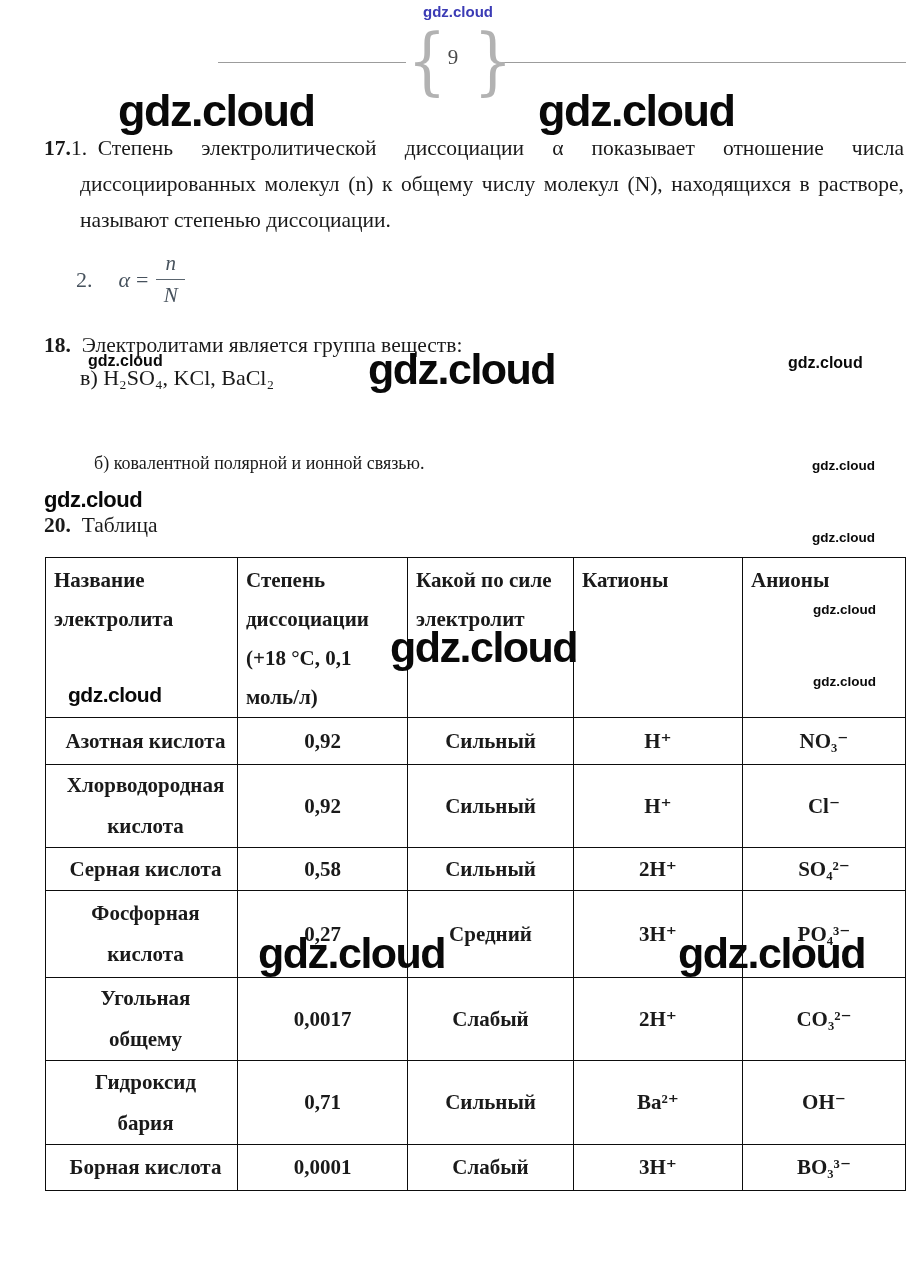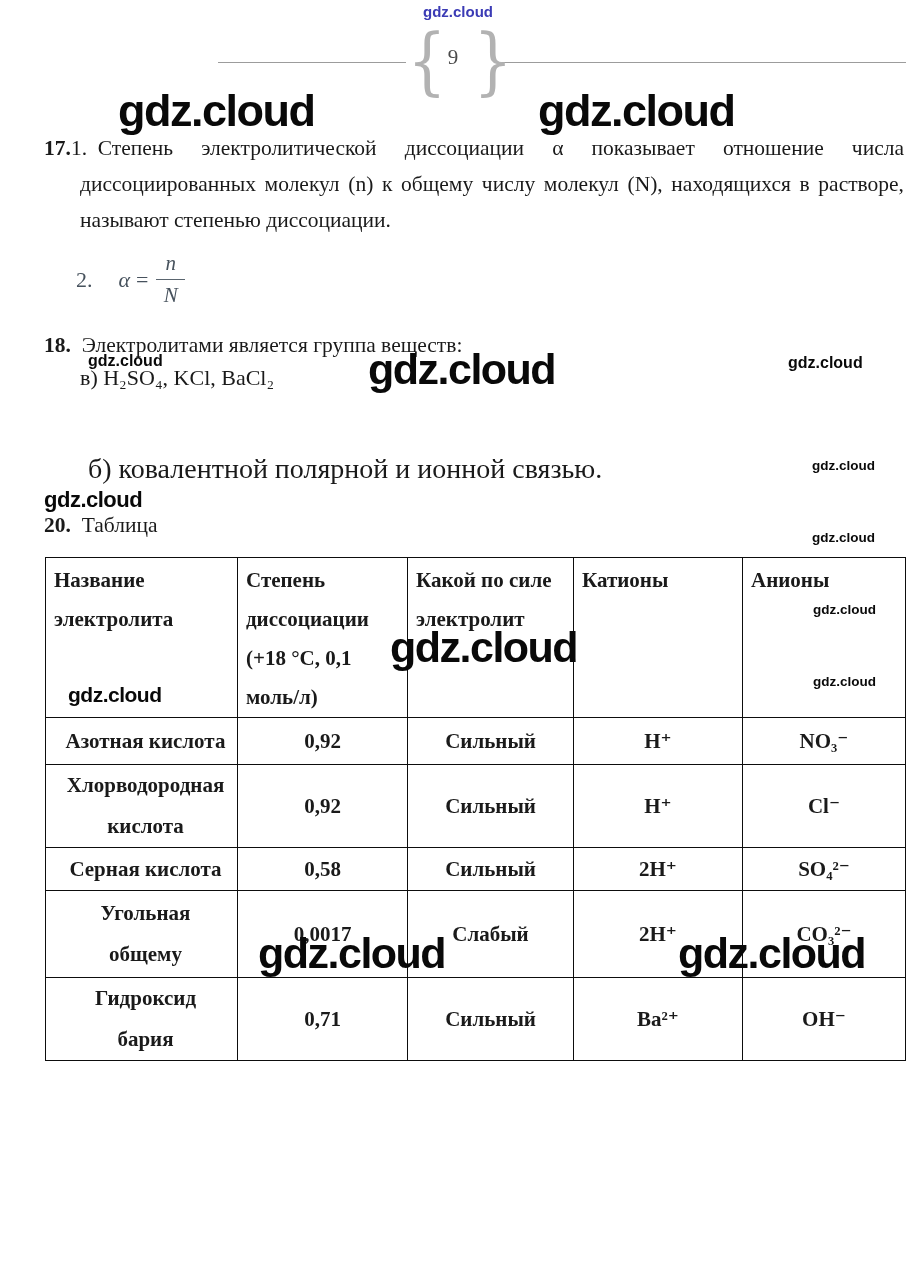"б) ковалентной полярной и ионной" div.answer { font-size: 28px -> 18px; left: 88px -> 94px }
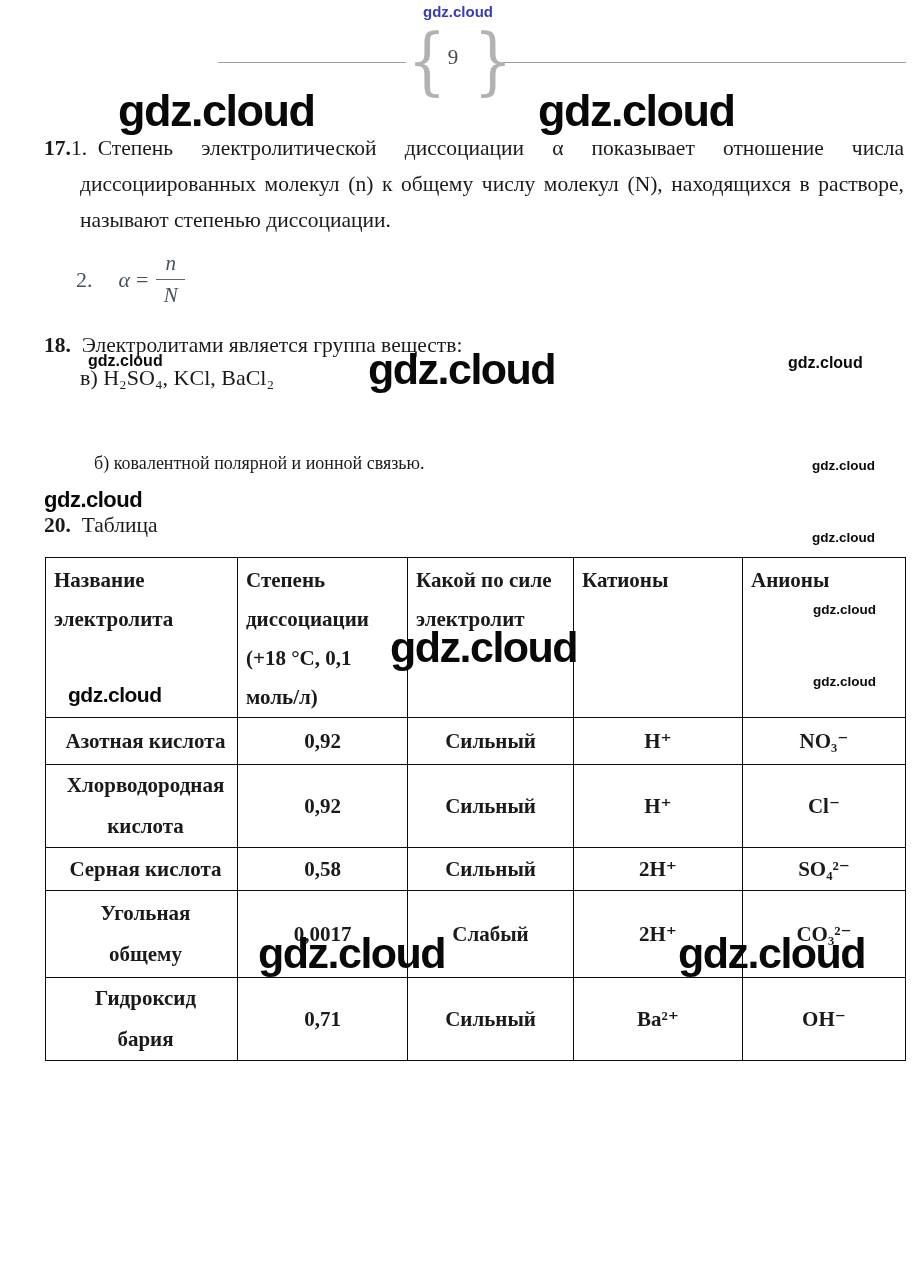"Фосфорная" tr { html: none -> <tr> <td>Фосфорная кислота</td> <td>0,27</td> <td>Средний</td> <td>3H⁺</td> <td>PO₄³⁻</td> </tr> }
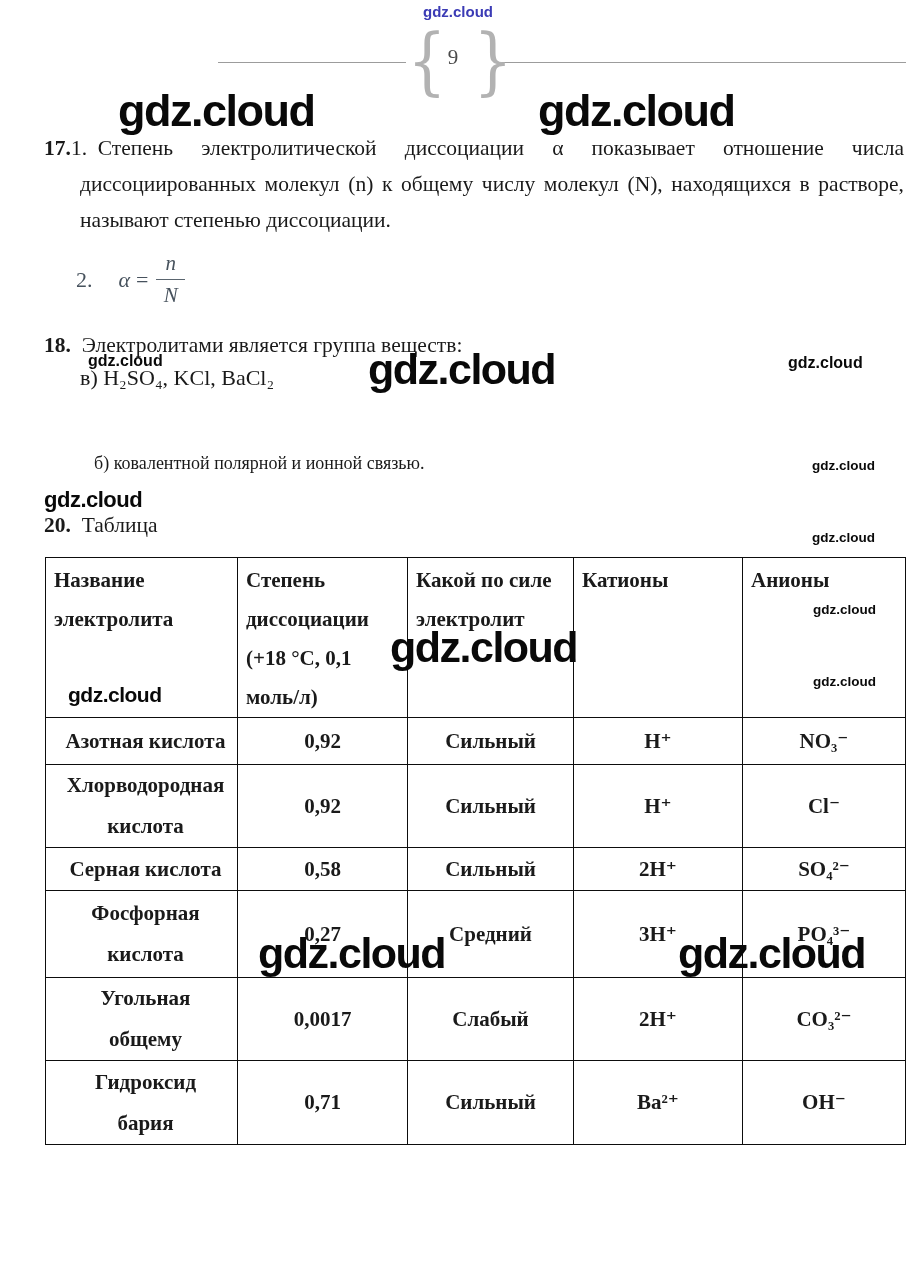"Борная кислота" tr { html: none -> <tr> <td>Борная кислота</td> <td>0,0001</td> <td>Слабый</td> <td>3H⁺</td> <td>BO₃³⁻</td> </tr> }
